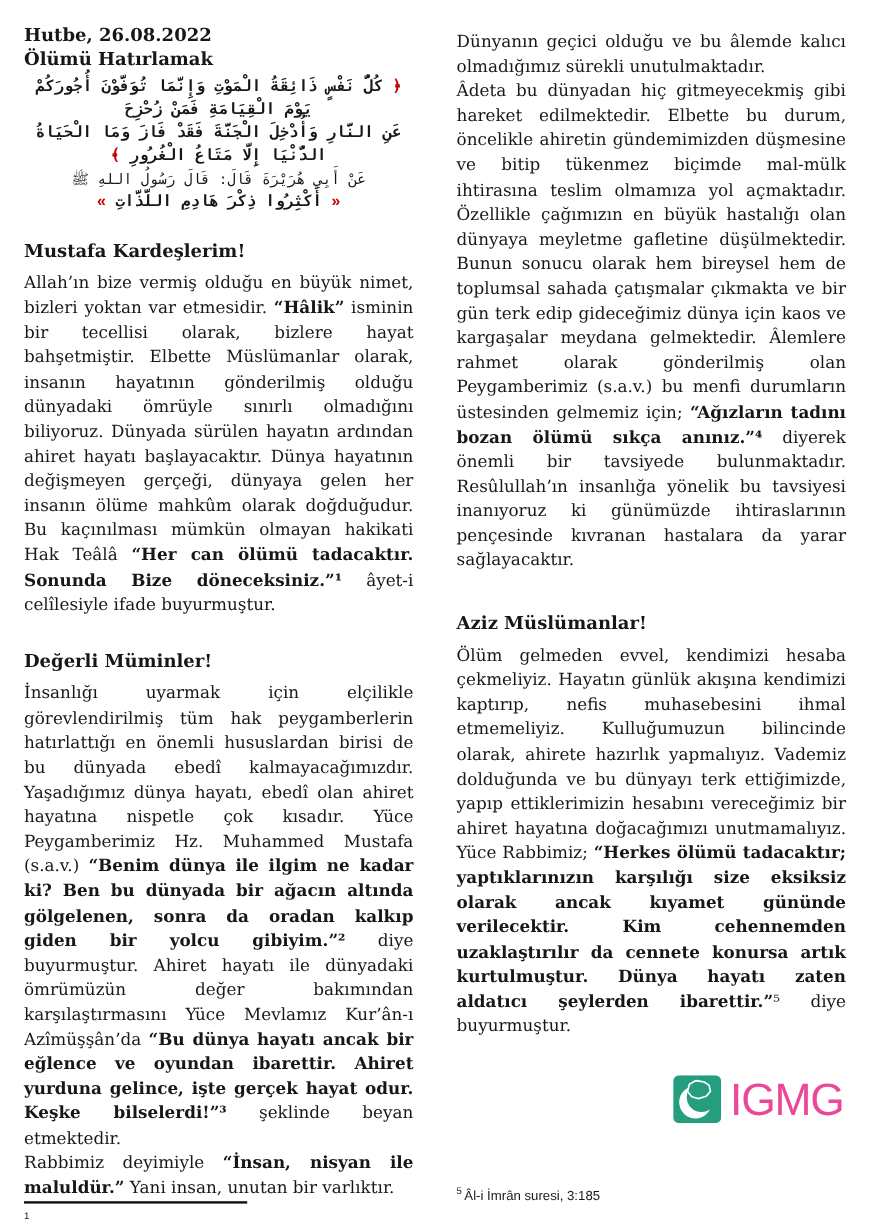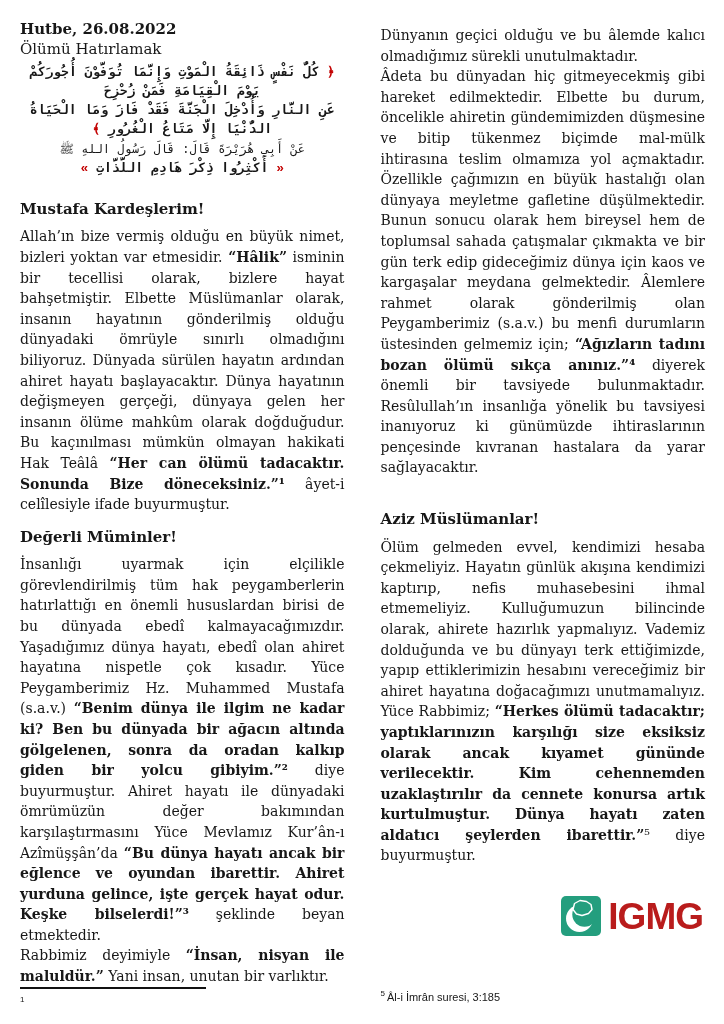"Ölümü Hatırlamak" .hdr-title { font-weight: normal -> bold }
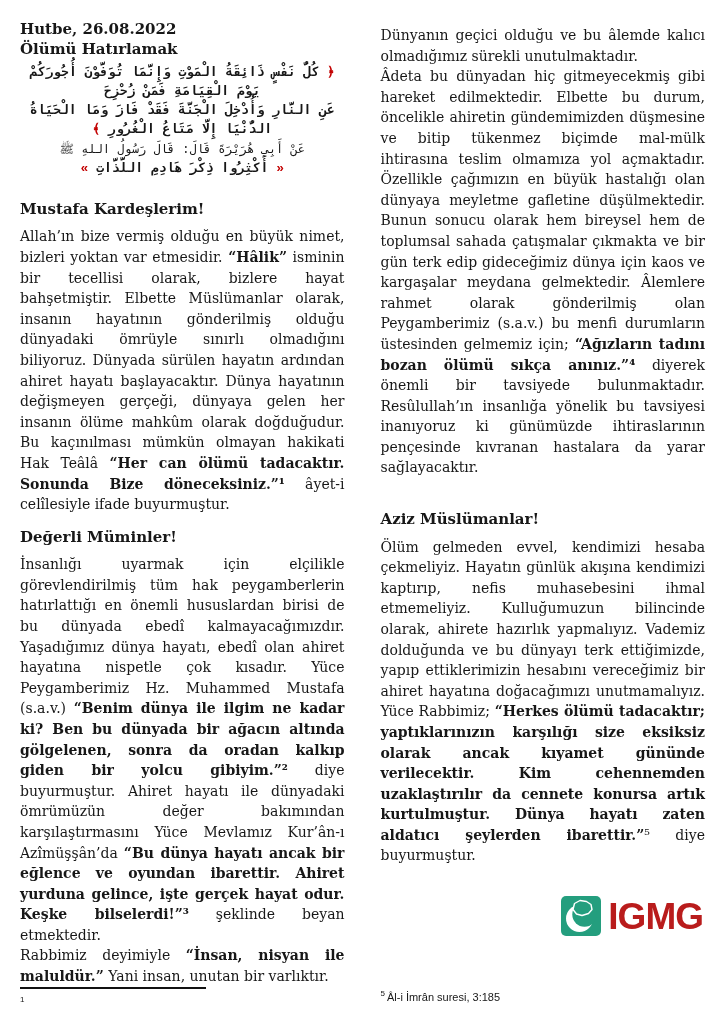"Değerli Müminler!" div.h { margin-top: 13px -> 27px }
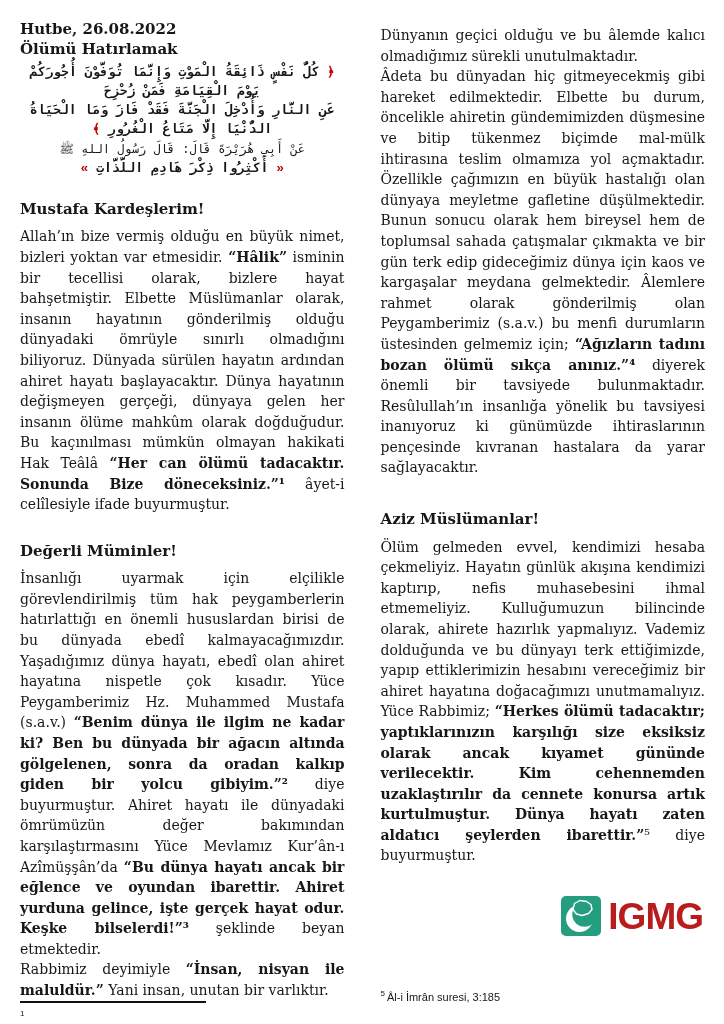"IGMG" .logo-text { color: #b91c1c -> #ec4899; font-weight: 700 -> 400 }
